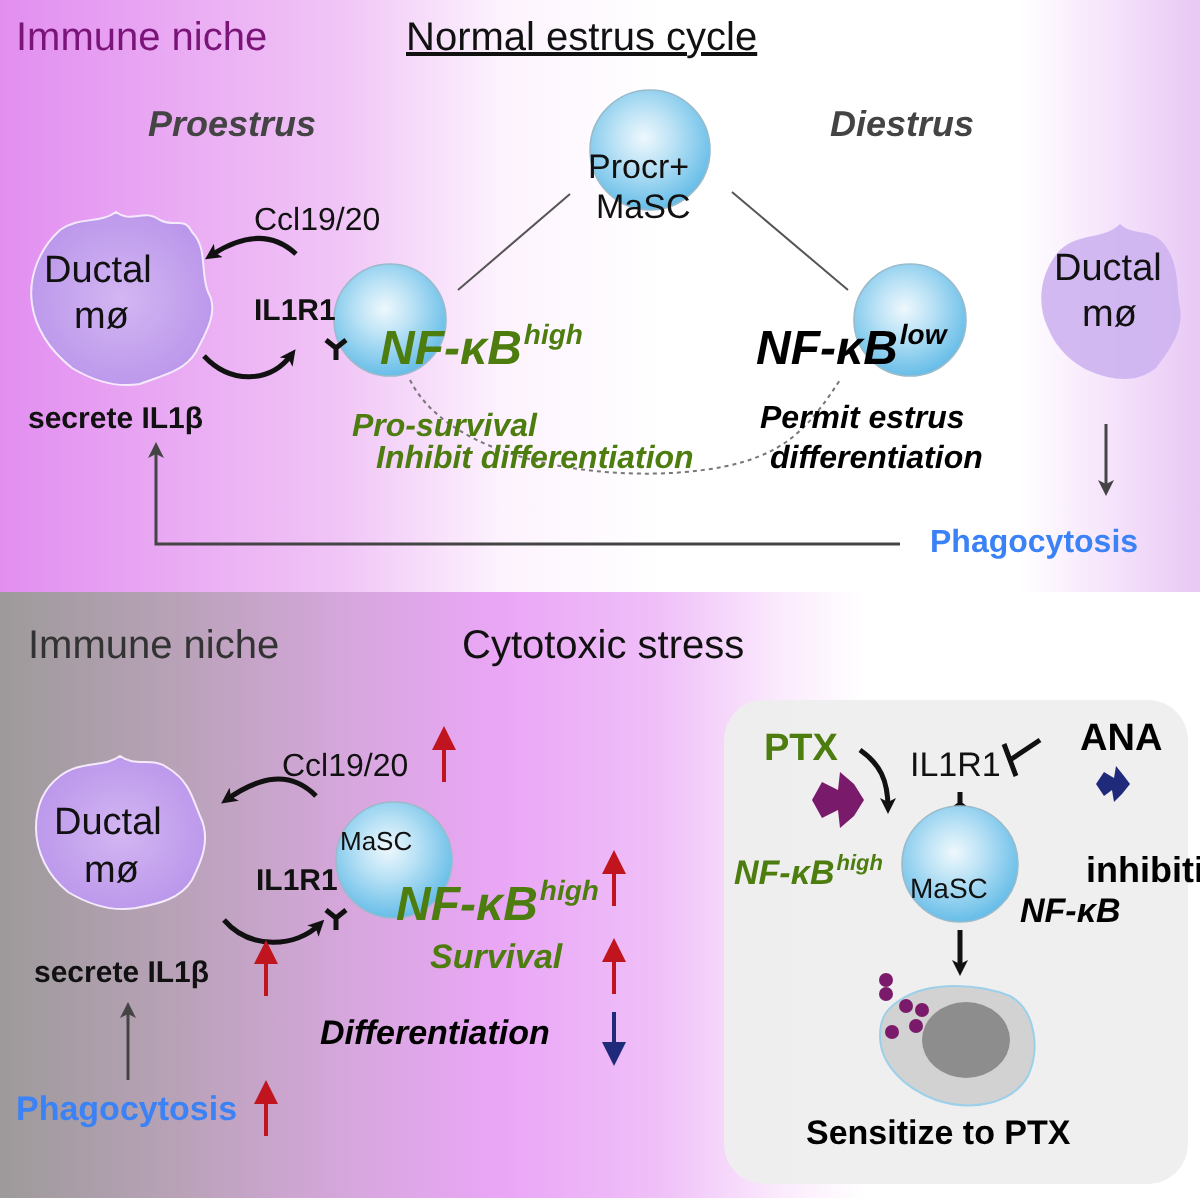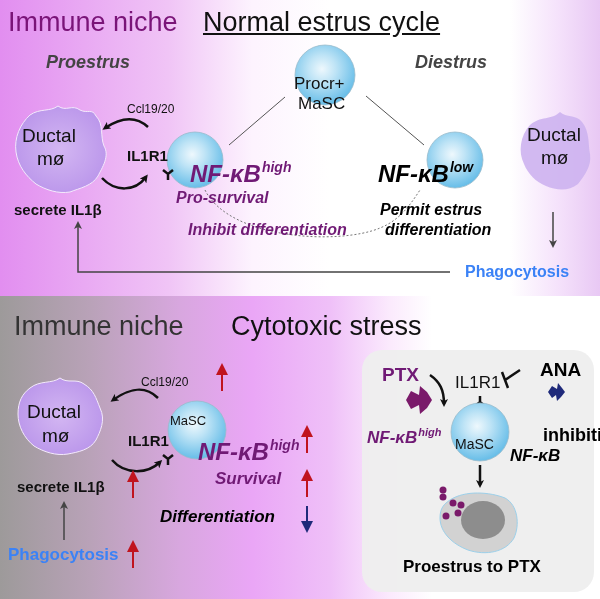"Immune niche" .title { font-size: 27px -> 20px }
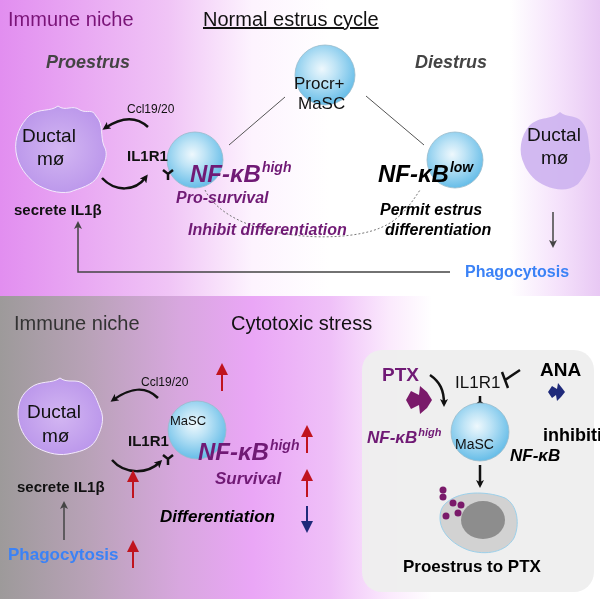"Proestrus" div.t { left: 46px -> 74px }
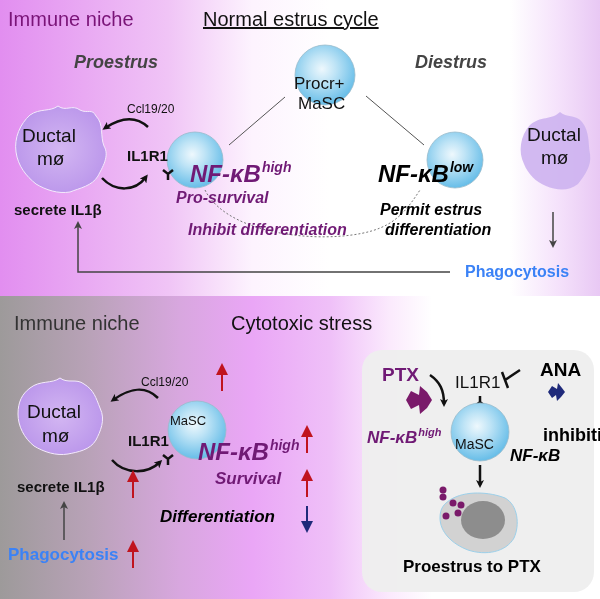"Ccl19/20" .lbl { font-size: 12px -> 16px }
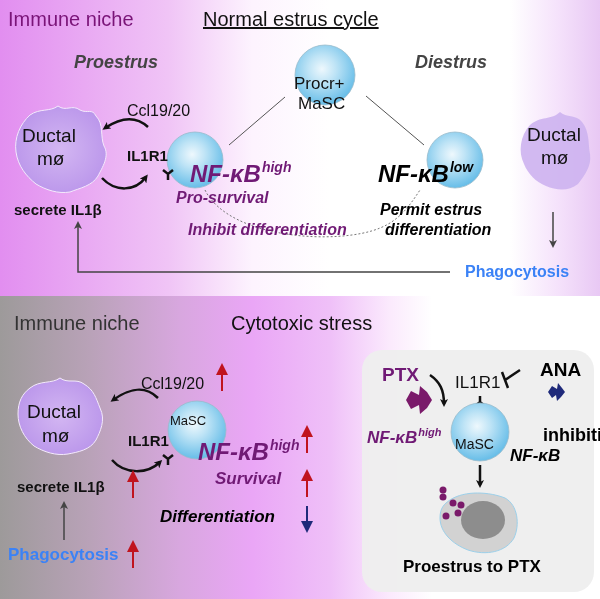"NF-κBhigh" .purple { color: #701a75 -> #4d7c0f }
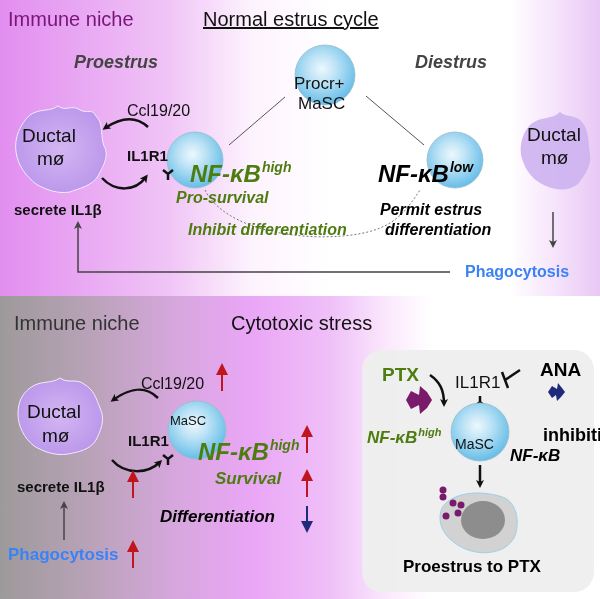"Pro-survival" div.t { top: 188px -> 204px }
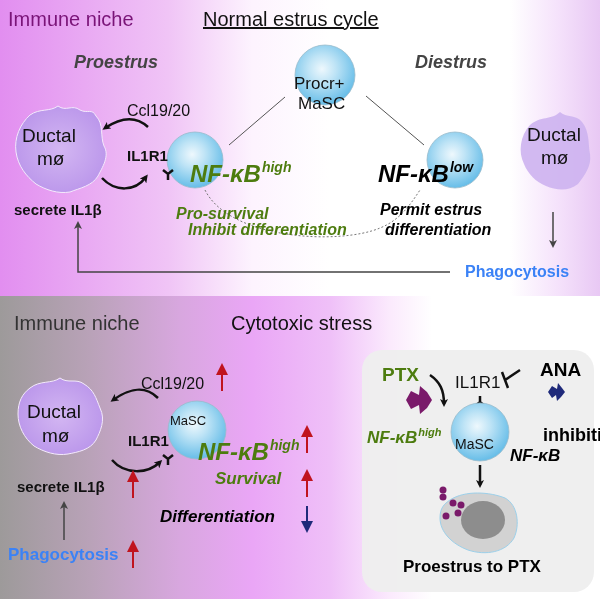"Proestrus to PTX" div.t { text: Proestrus -> Sensitize }
